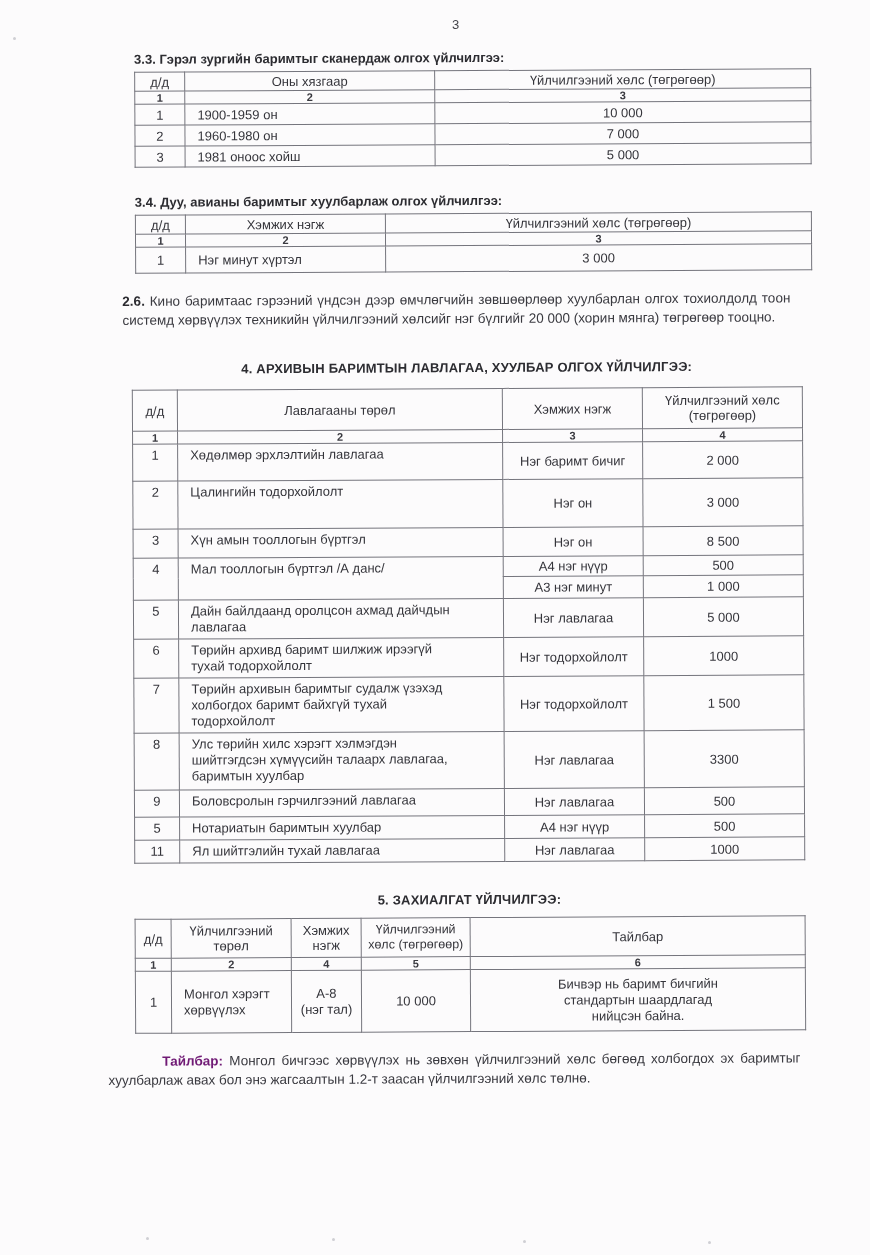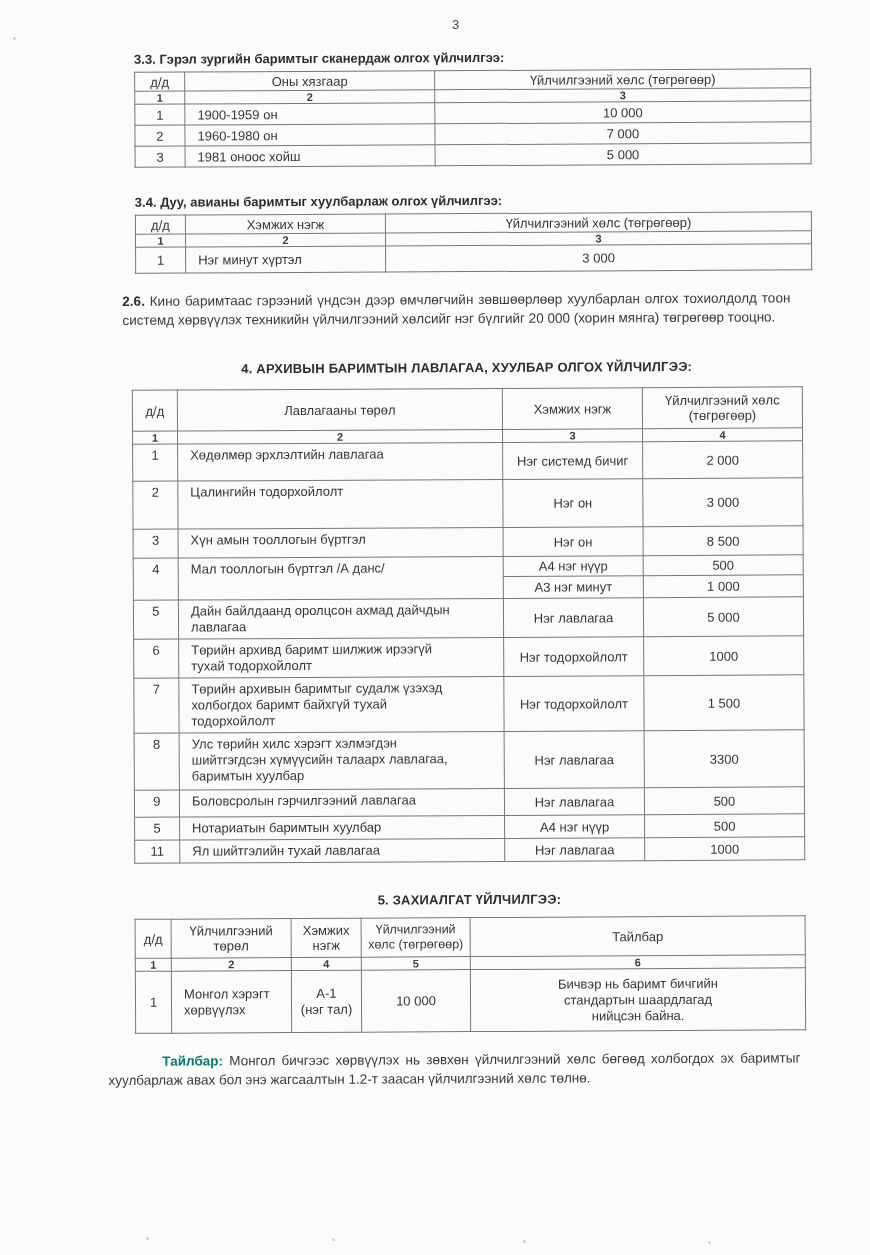"Нэг системд бичиг" td { text: системд -> баримт }
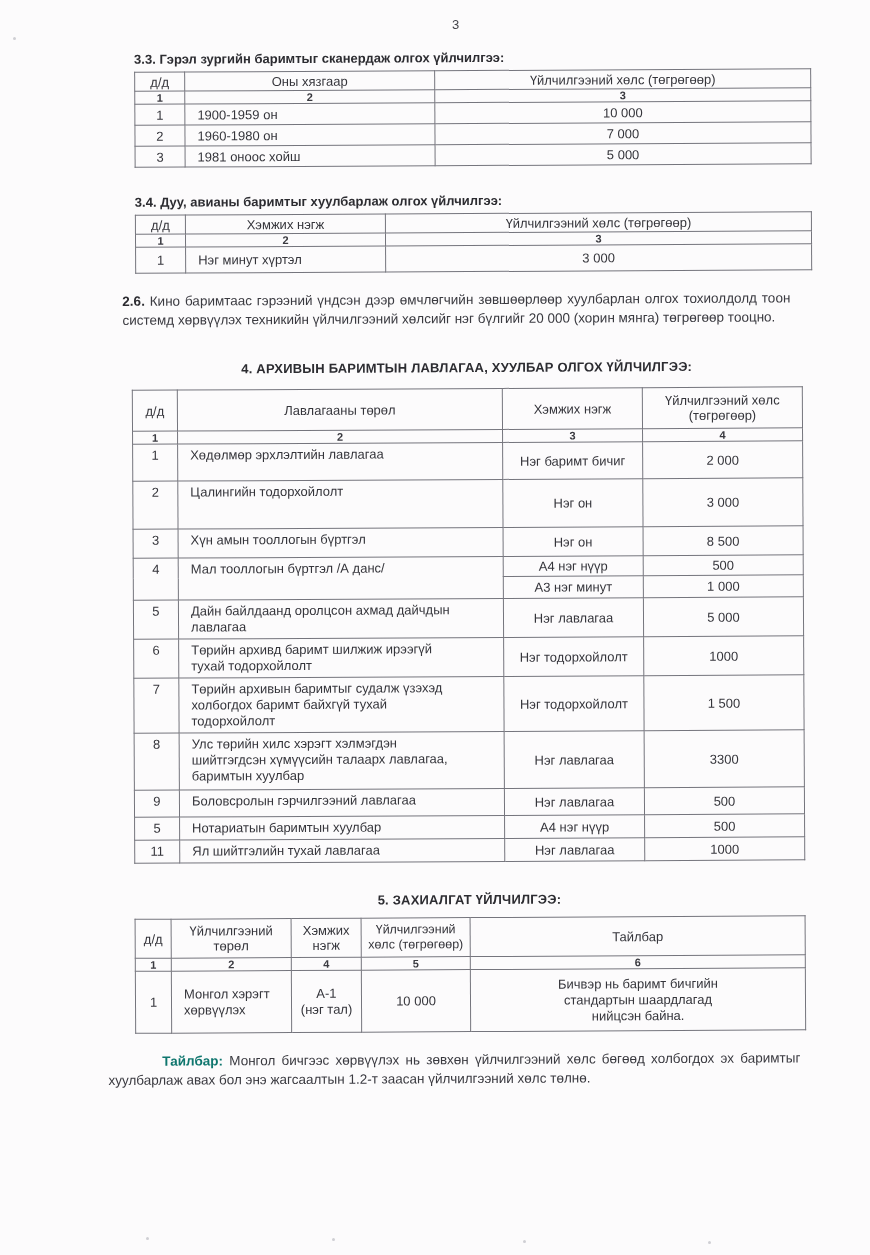"А-1" span.blk { text: А-1 -> А-8 }
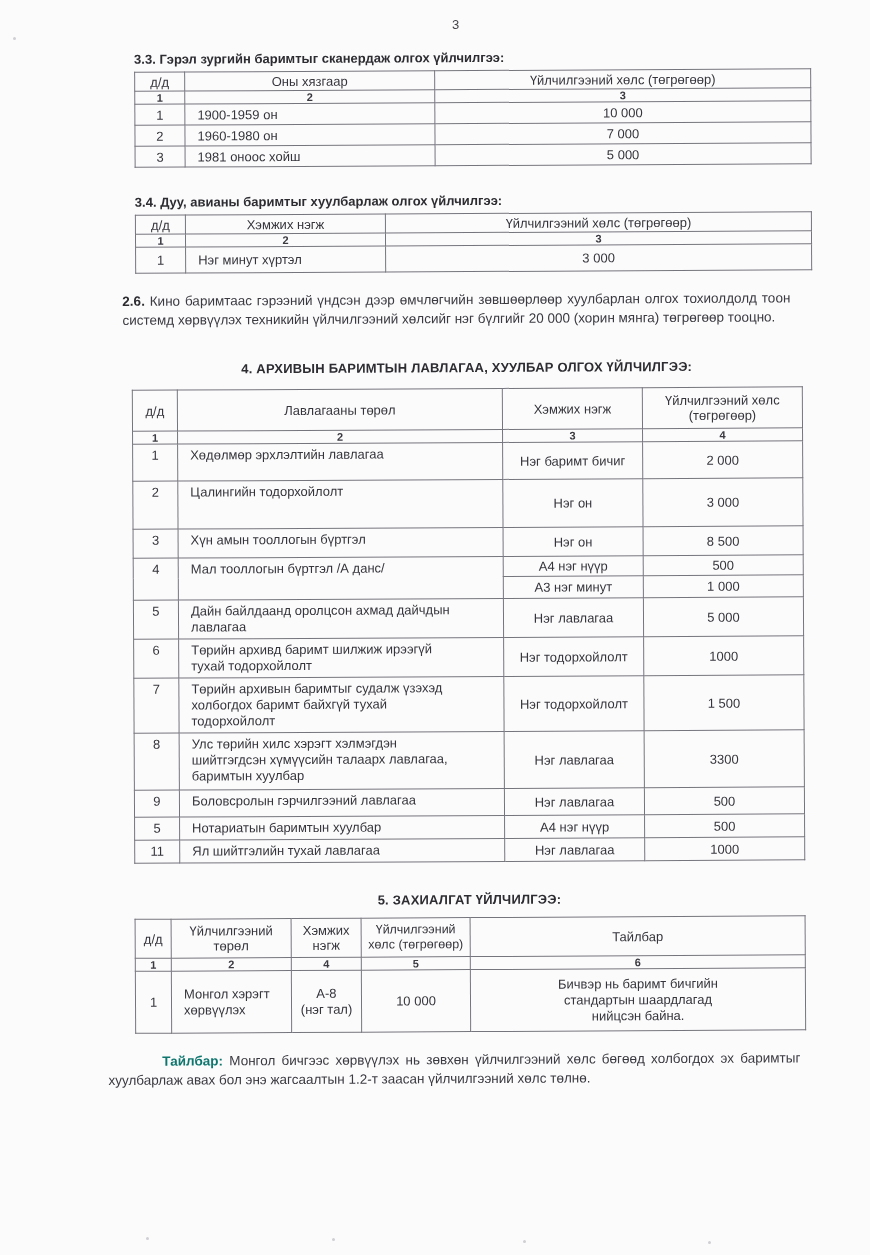"Тайлбар:" .footnote b { color: #0f766e -> #701a75 }
